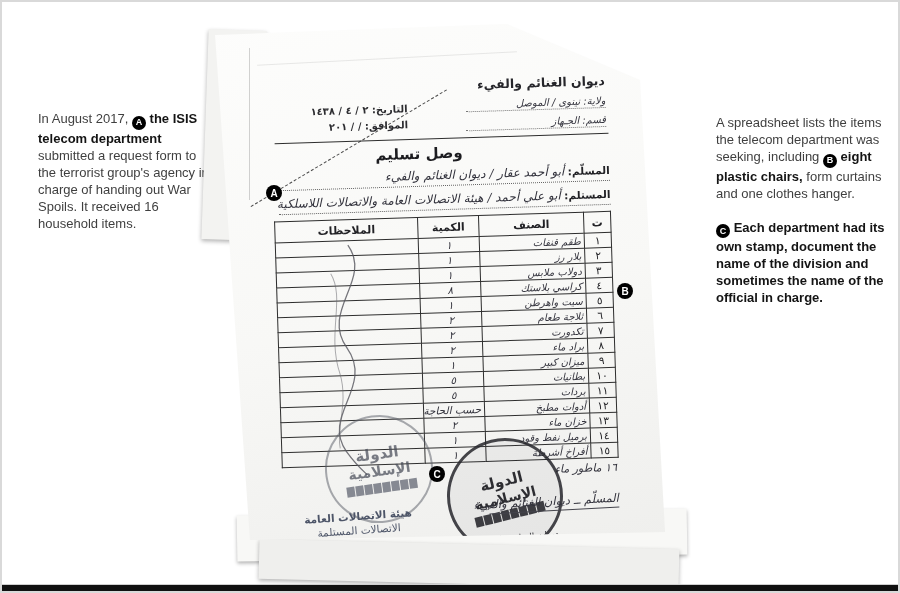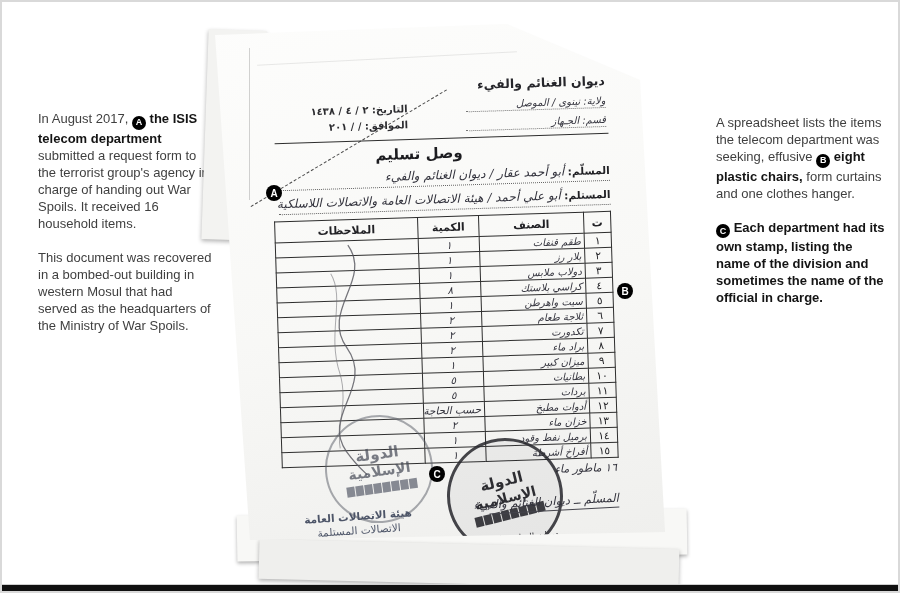"A spreadsheet lists the items" span { text: effusive -> including }
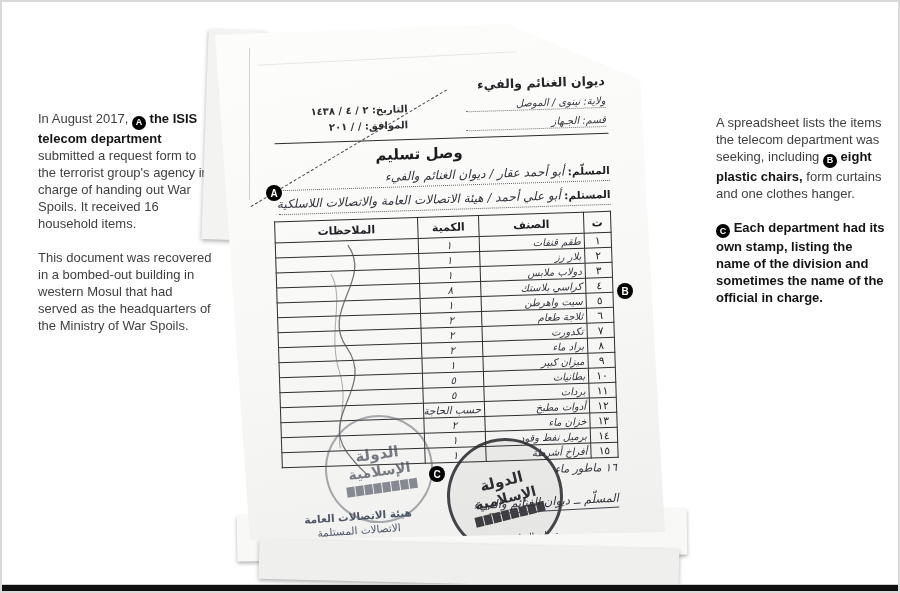"Each department had its own" b { text: listing -> document }
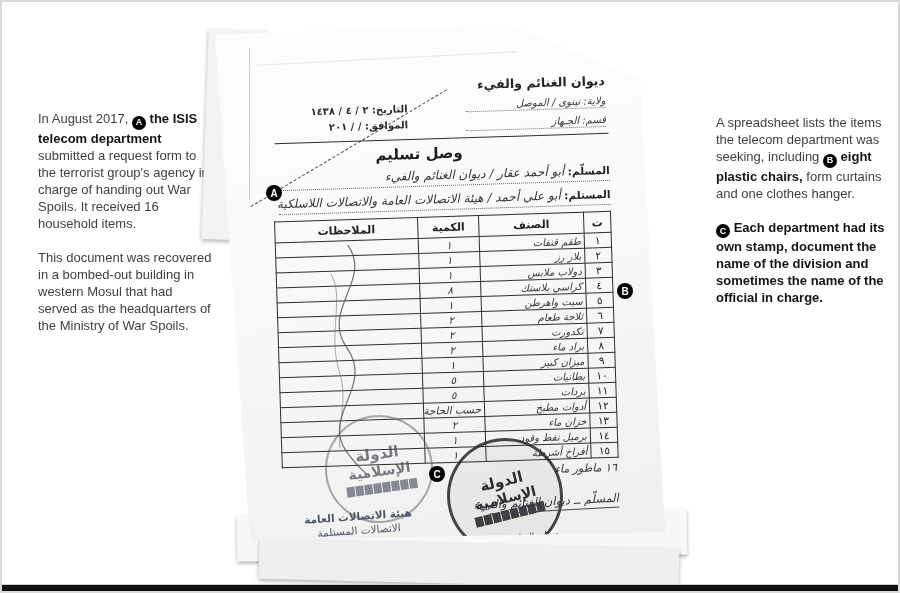"This document was recovered in" p { html: <p>This document was recovered in a bombed-out building in western Mosul that had served as the headquarters of the Ministry of War Spoils.</p> -> none }
